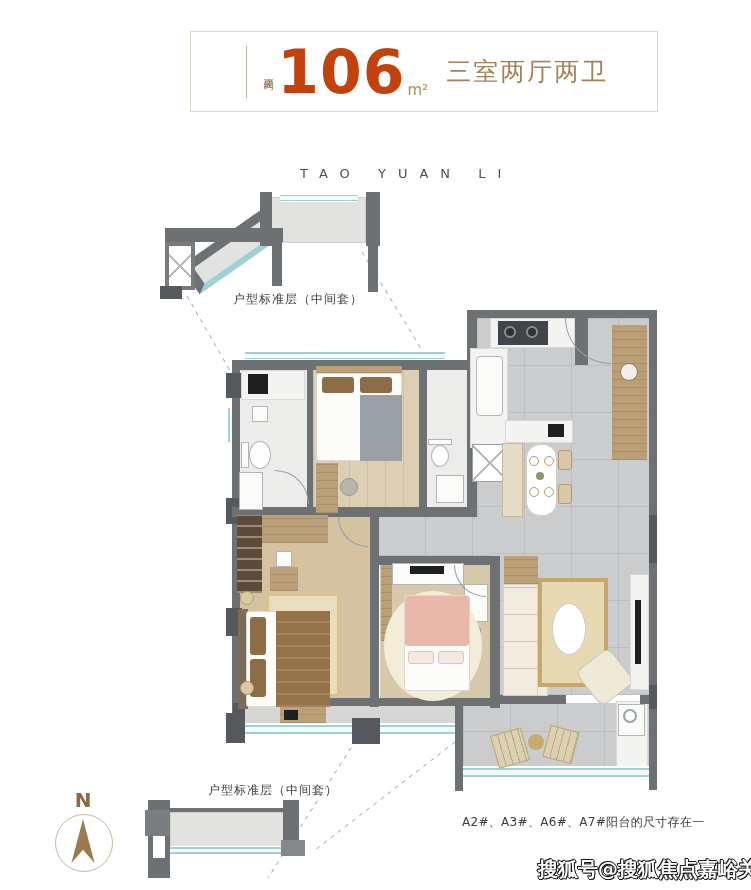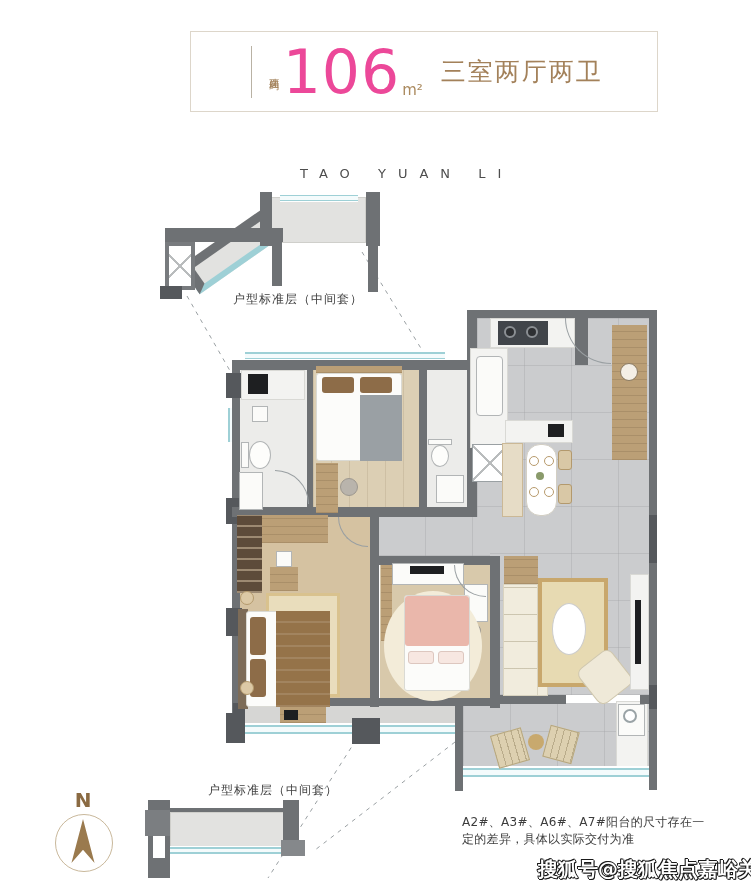"106" .h-area-value { color: #ec4899 -> #c2410c; font-weight: none -> bold }
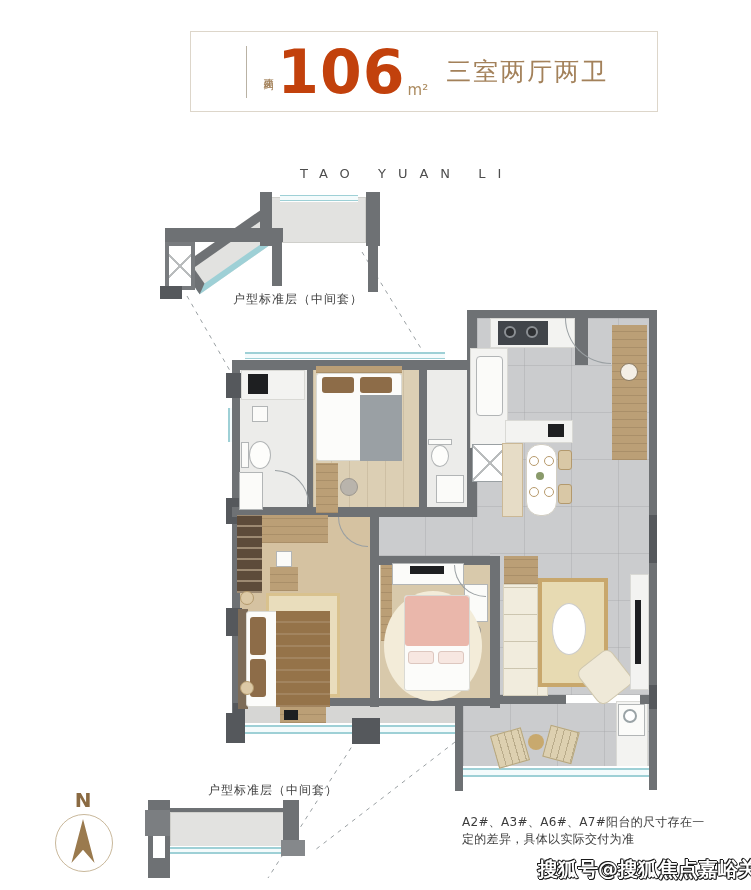"定的差异，具体以实际交付为准" div { html: <div>定的差异，具体以实际交付为准</div> -> none }
